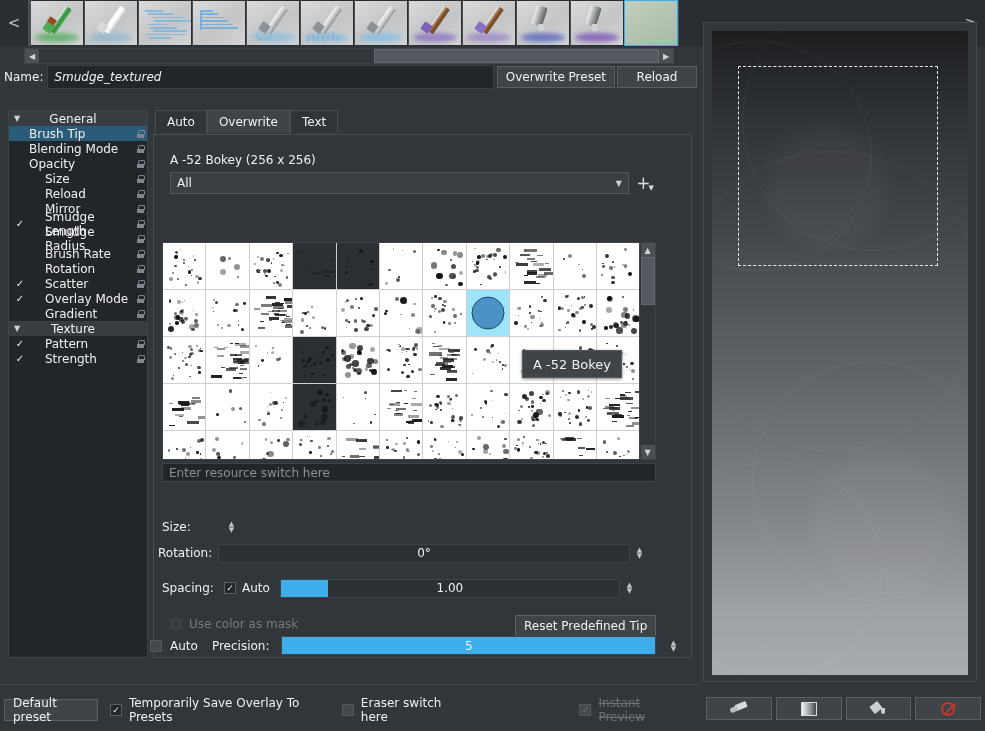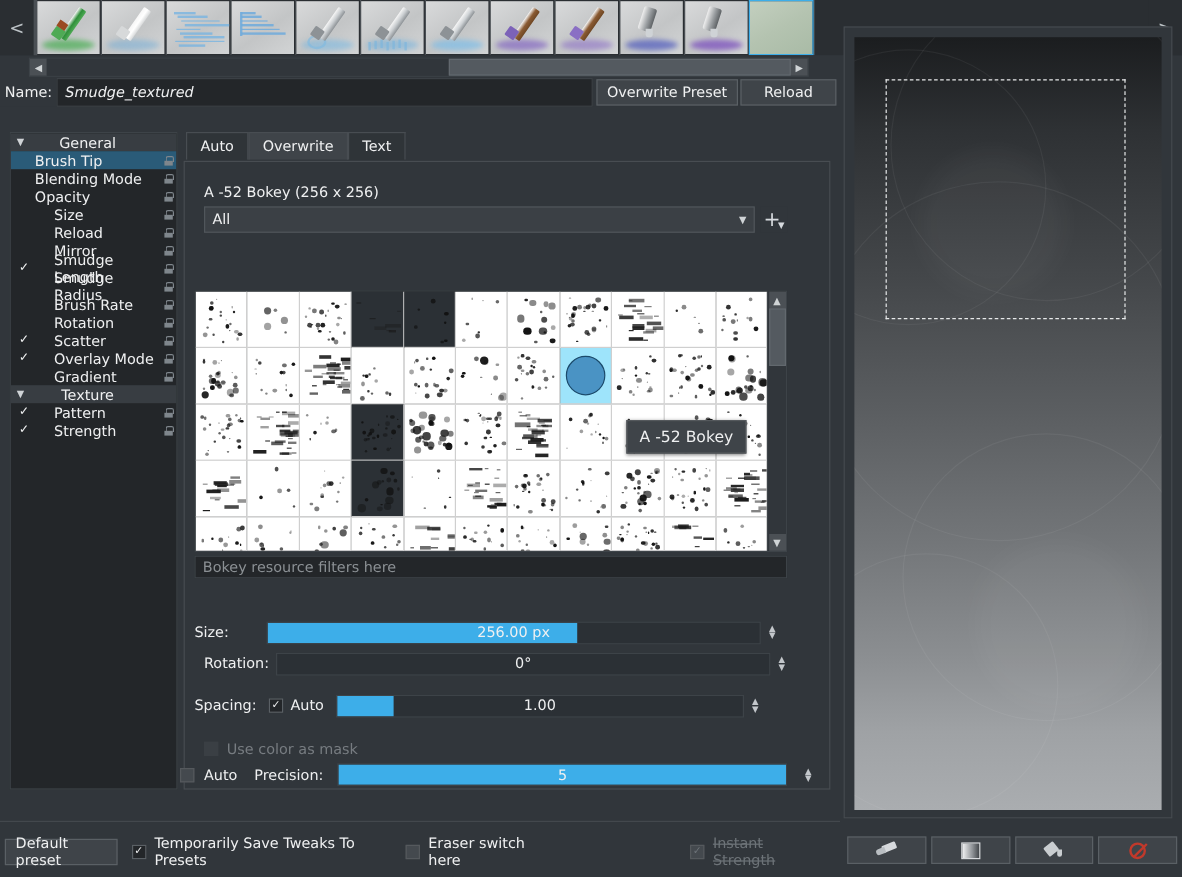"Bokey resource filters here" div.filter-input { text: Bokey resource filters -> Enter resource switch }
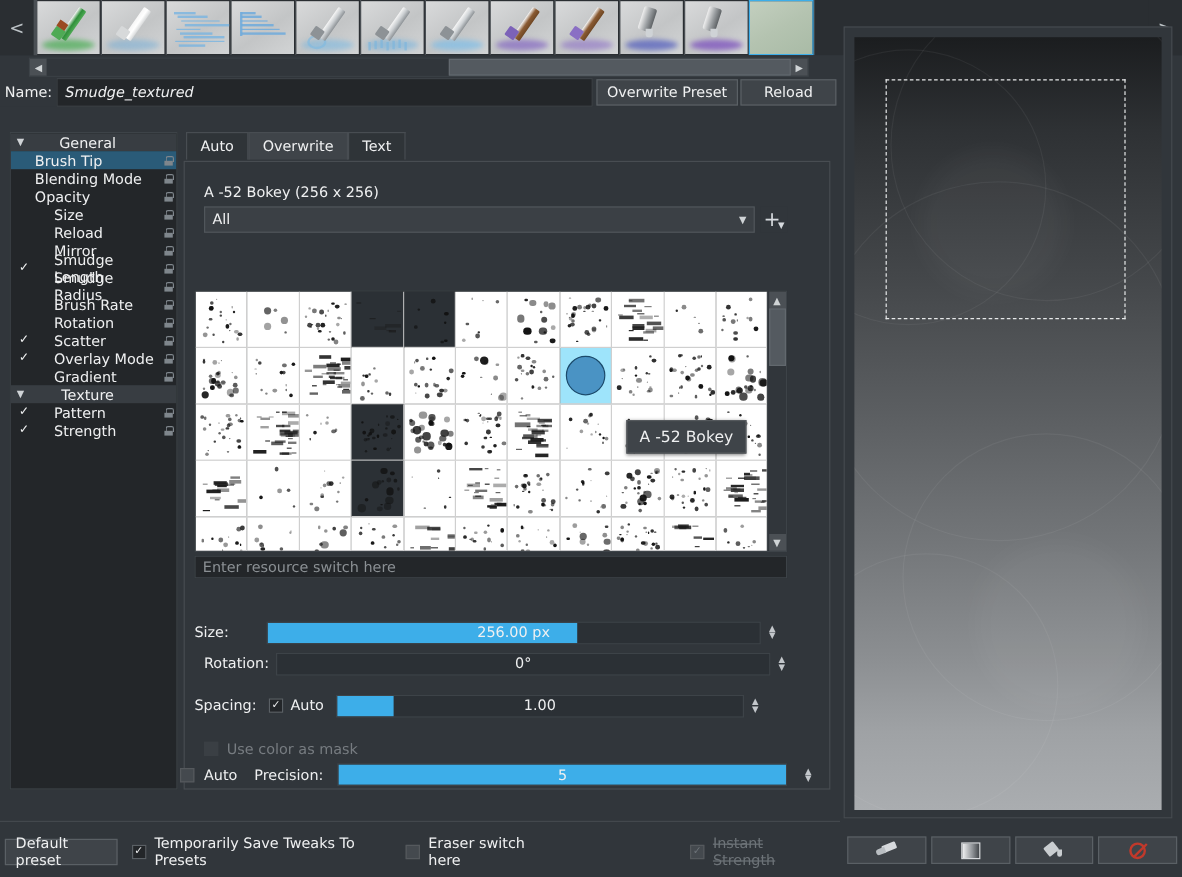"256.00 px" div.slider { html: <div> <div></div> <div>256.00 px</div> </div> -> none }
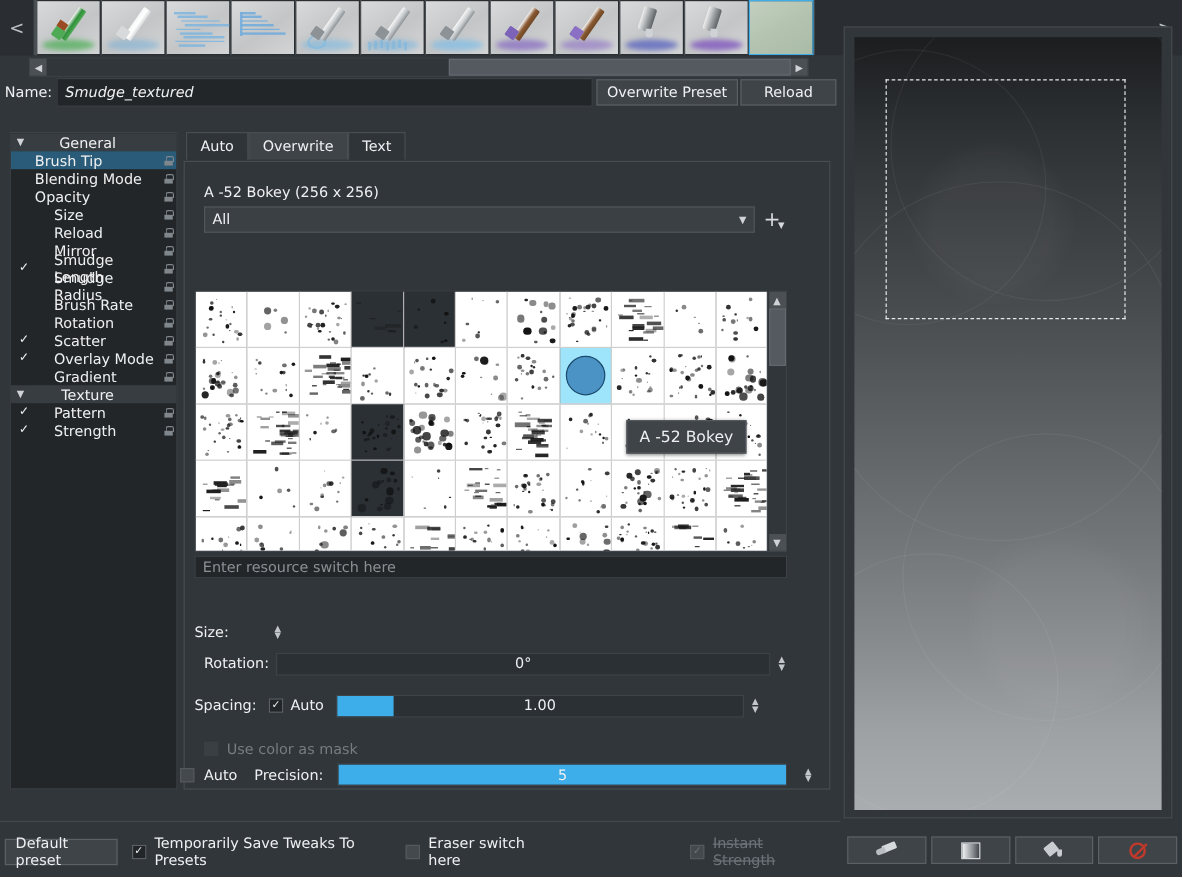"Rotation:" div.slider-row { left: 16px -> 4px }
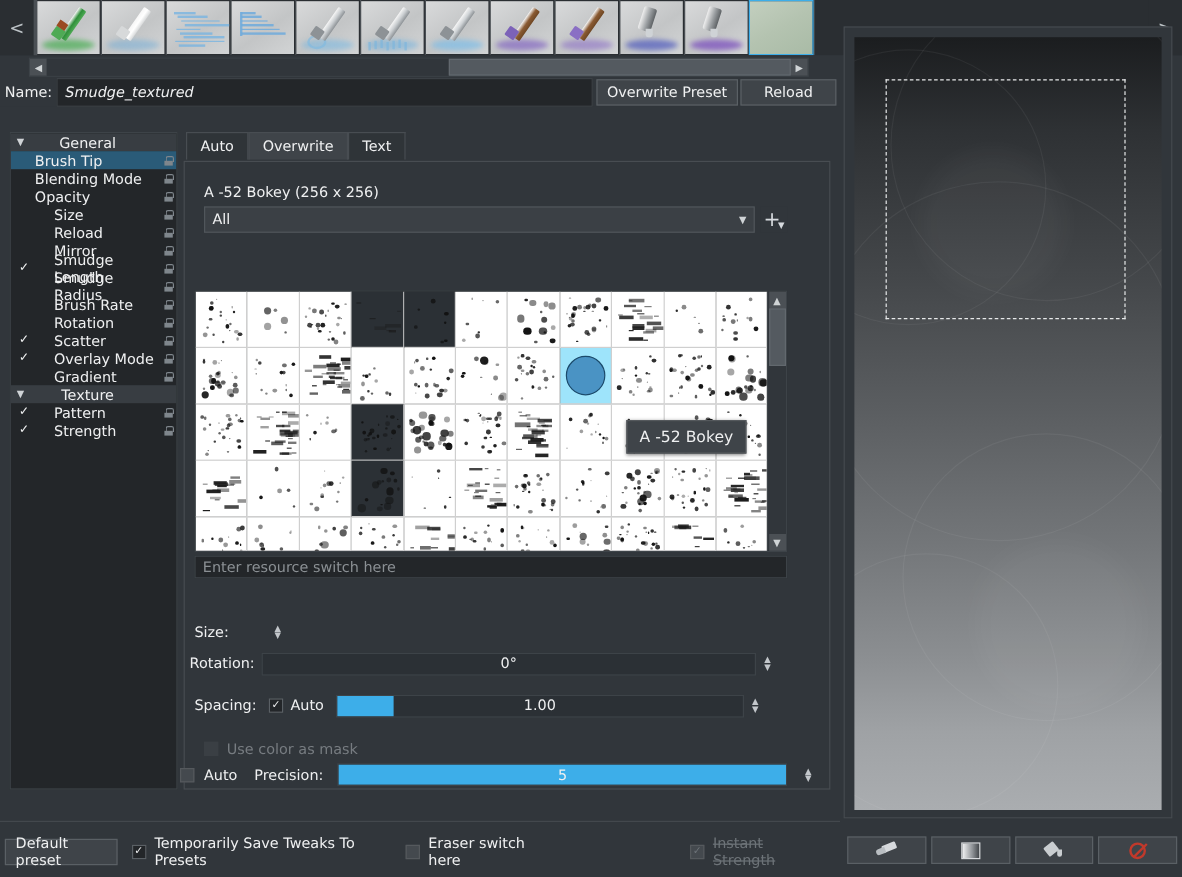"Reset Predefined Tip" div.btn { html: none -> <div>Reset Predefined Tip</div> }
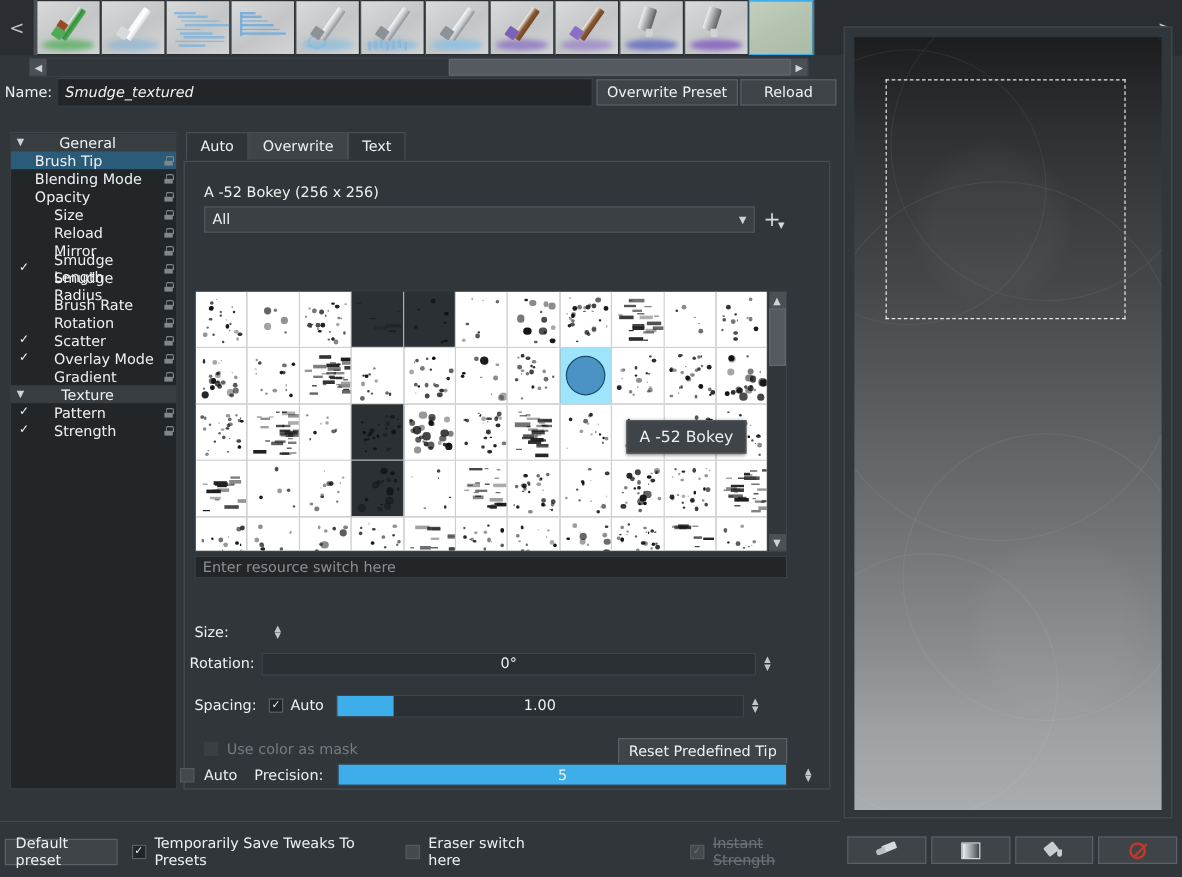"Temporarily Save Tweaks To Presets" span { text: Tweaks -> Overlay }
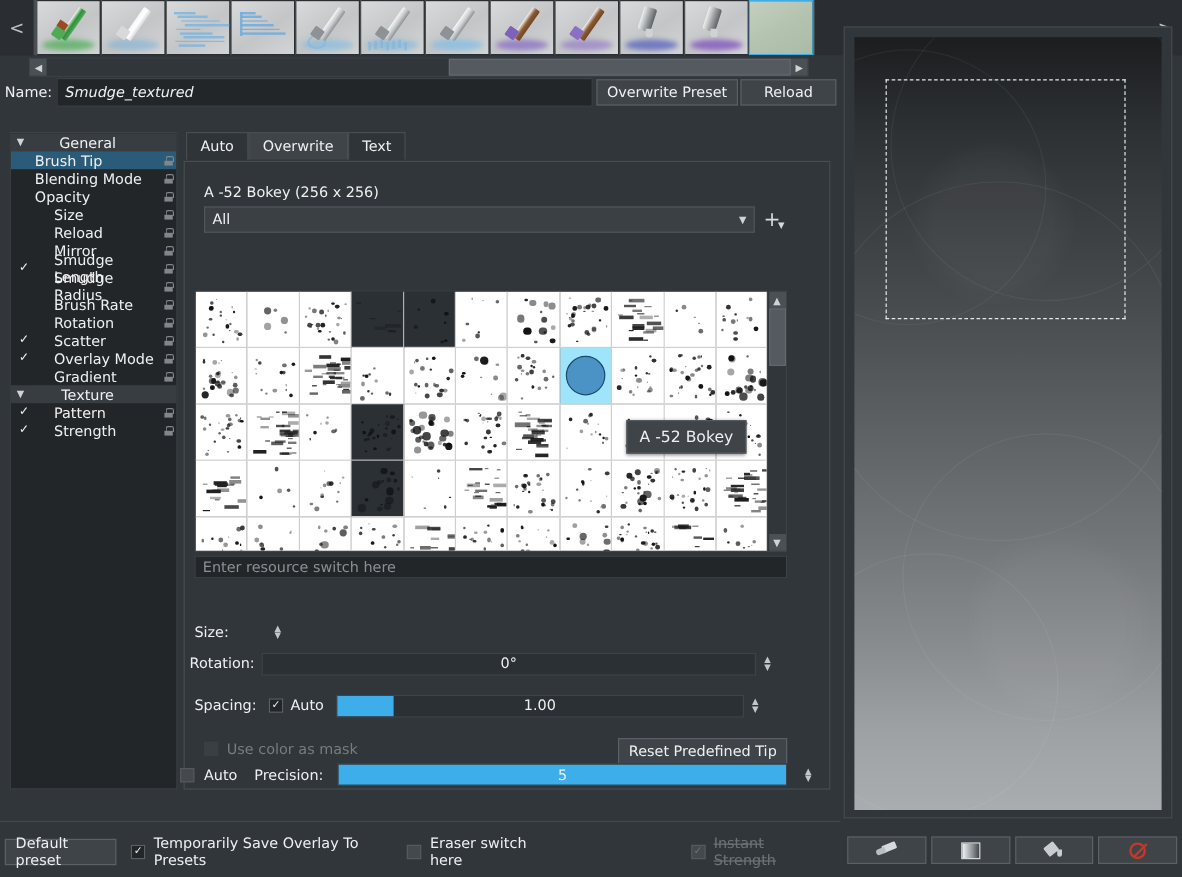"Instant Strength" span.bb-dis { text: Strength -> Preview }
